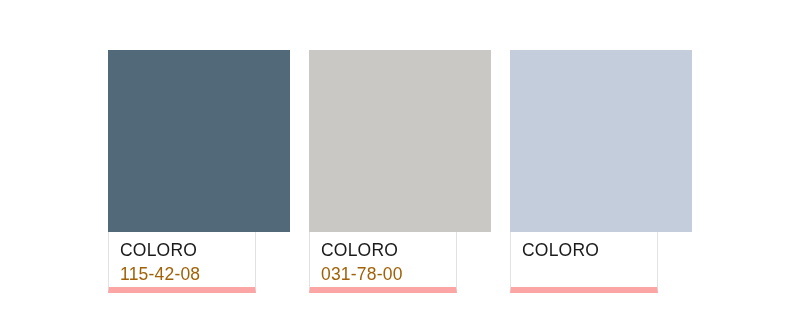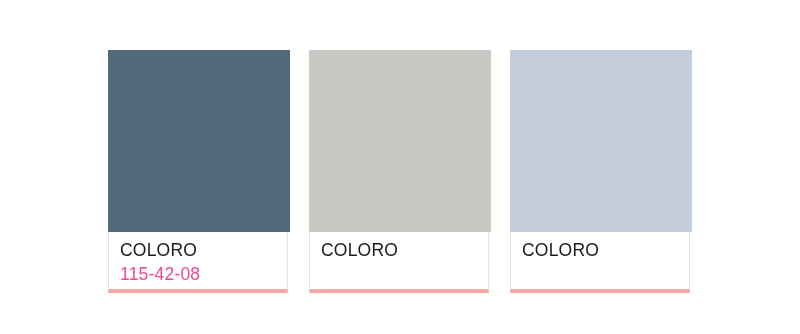"COLORO" .card-label { border-bottom: 4px solid #fca5a5 -> 6px solid #fca5a5; width: 180px -> 148px }
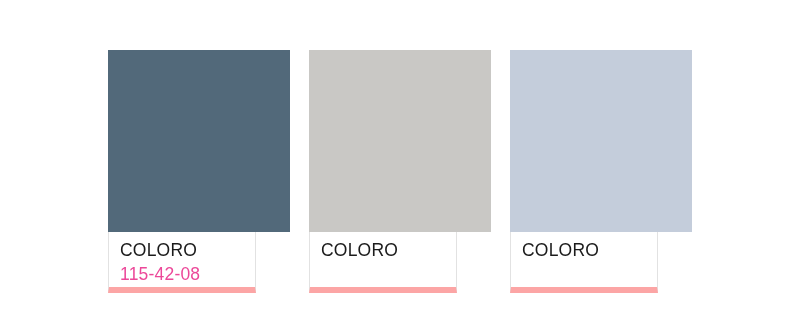"115-42-08" .label-code { color: #ec4899 -> #a16207 }
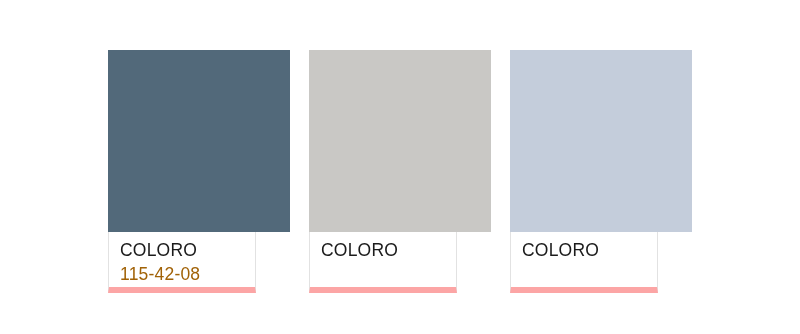"031-78-00" div.label-code { html: none -> <div>031-78-00</div> }
